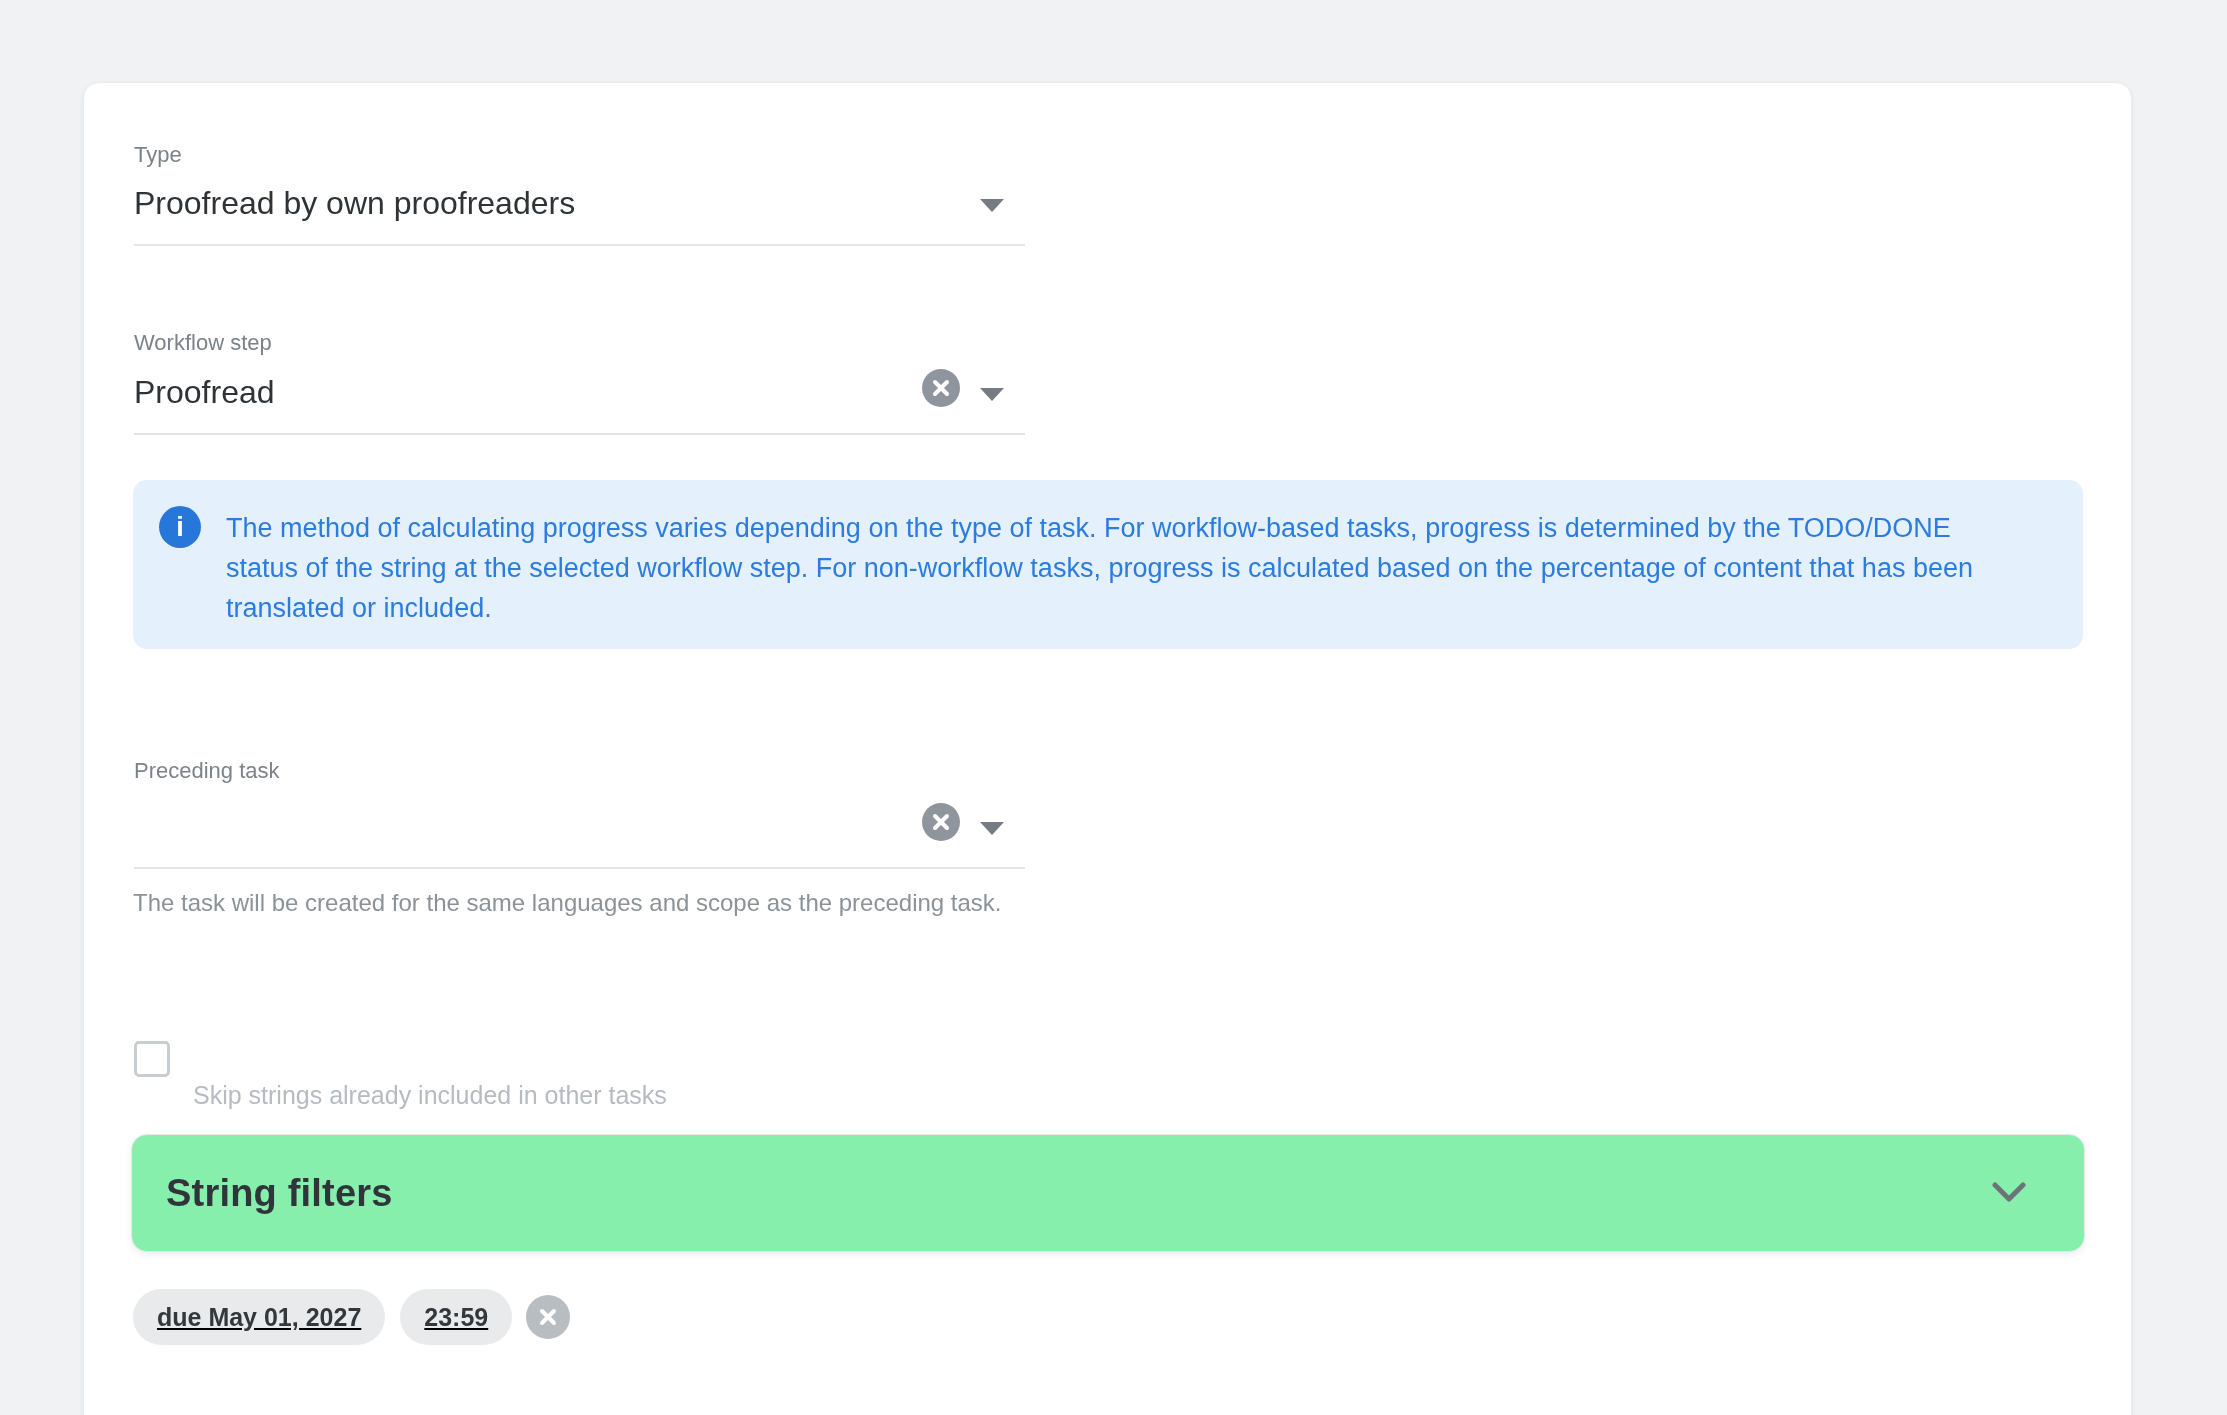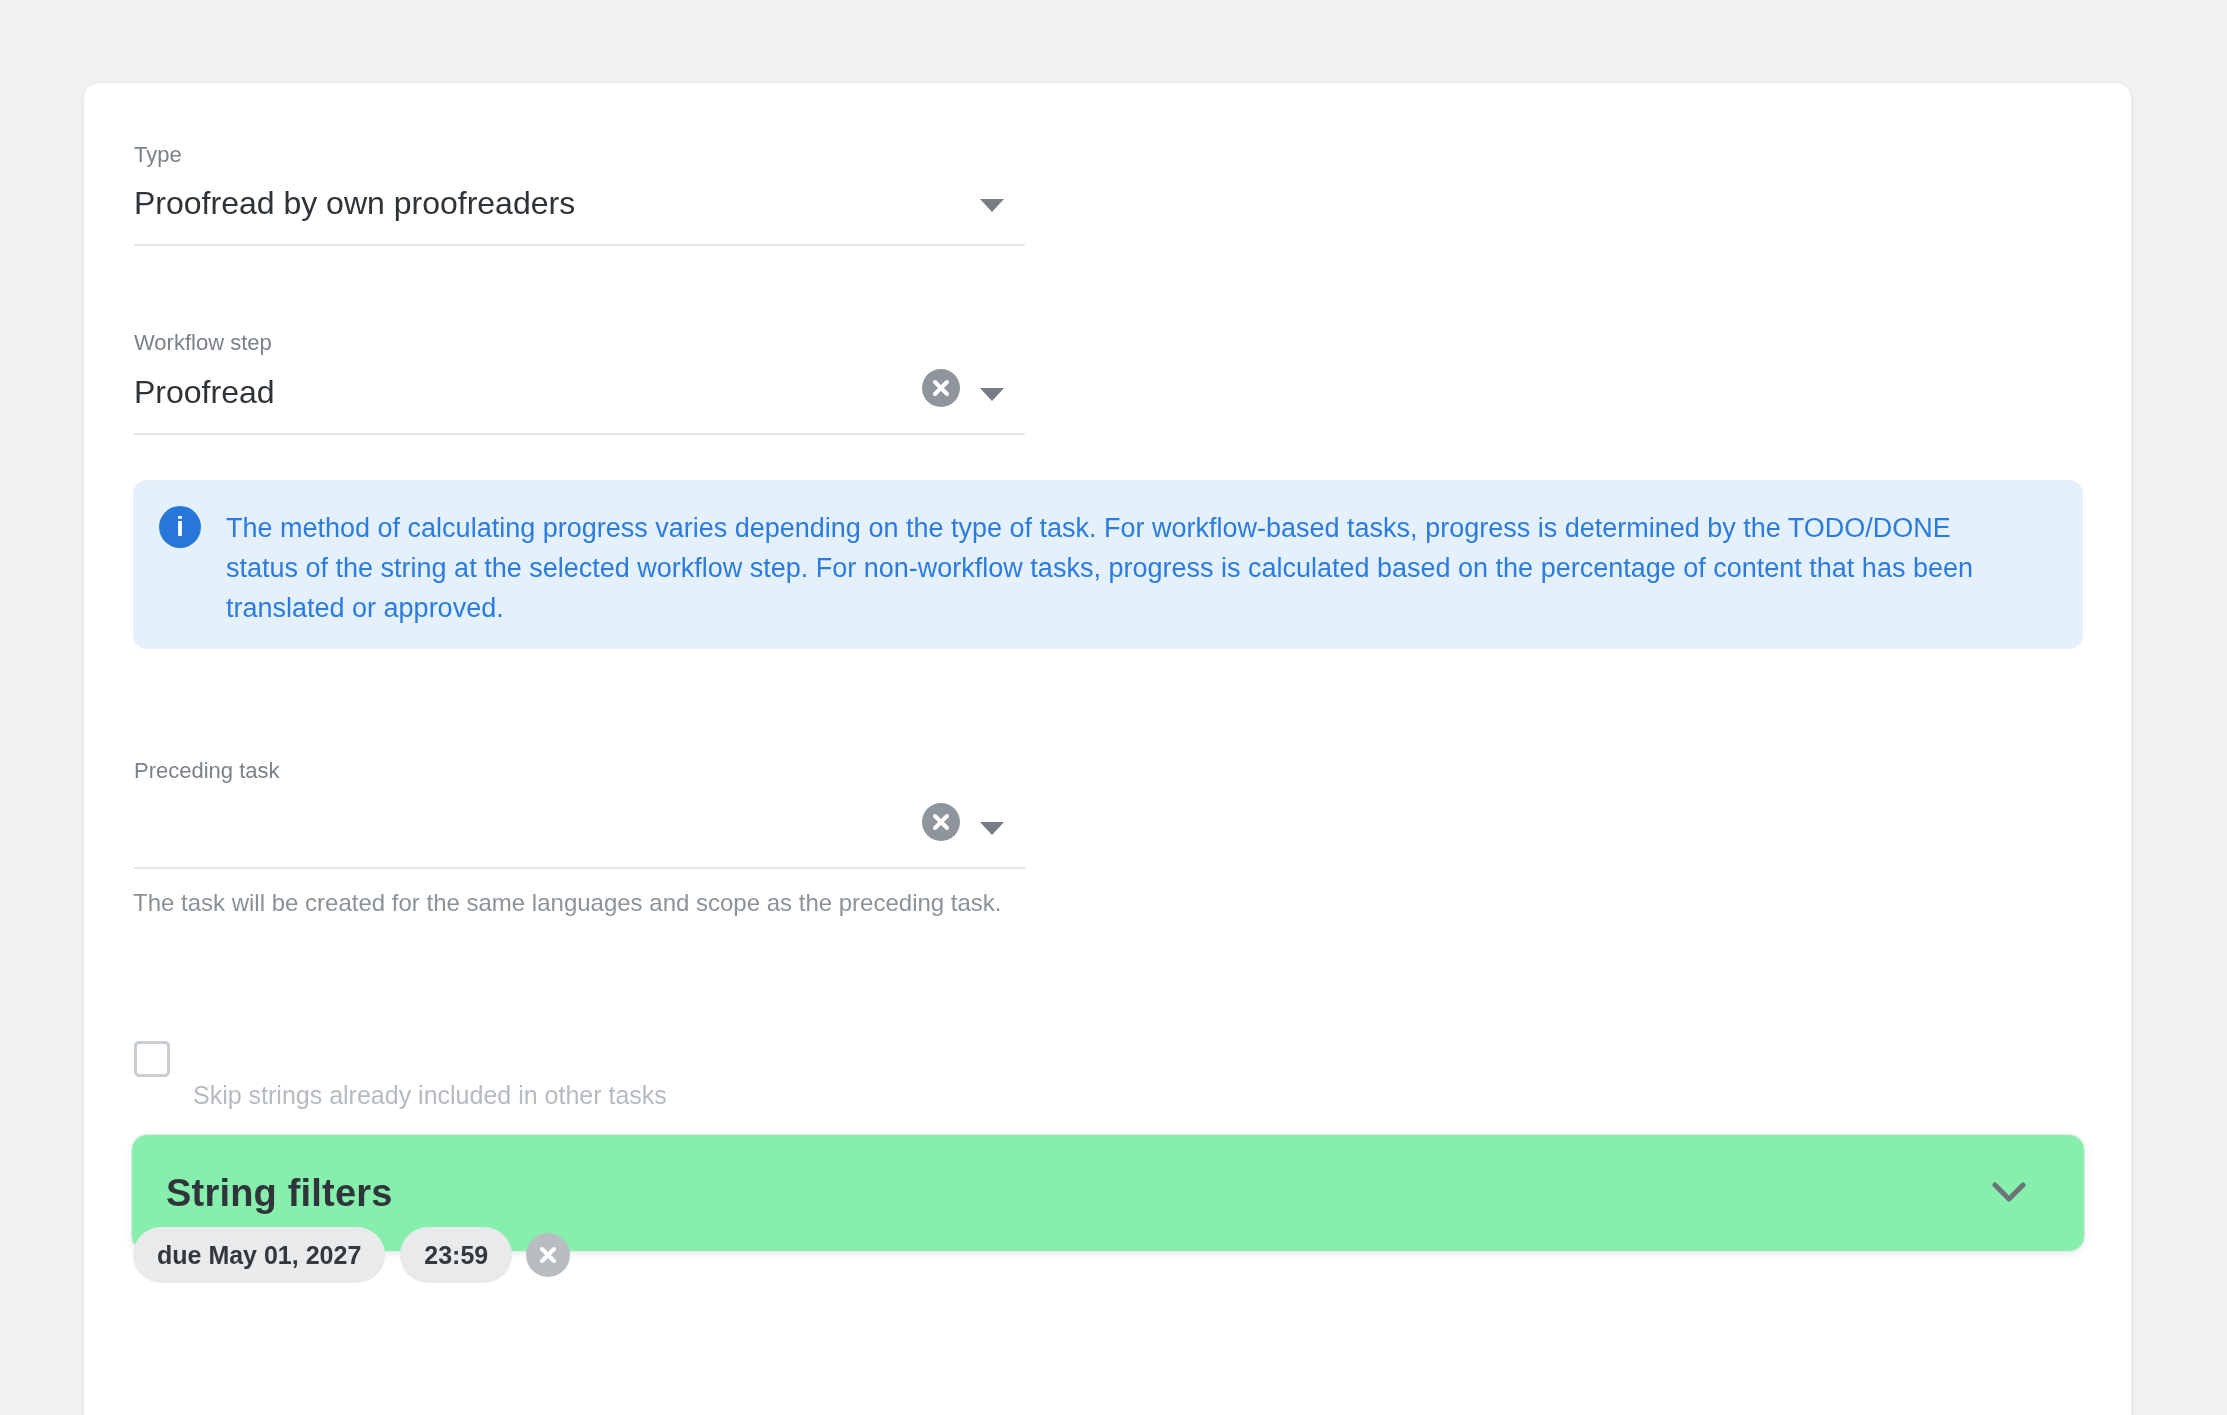"translated or approved." div { text: approved -> included }
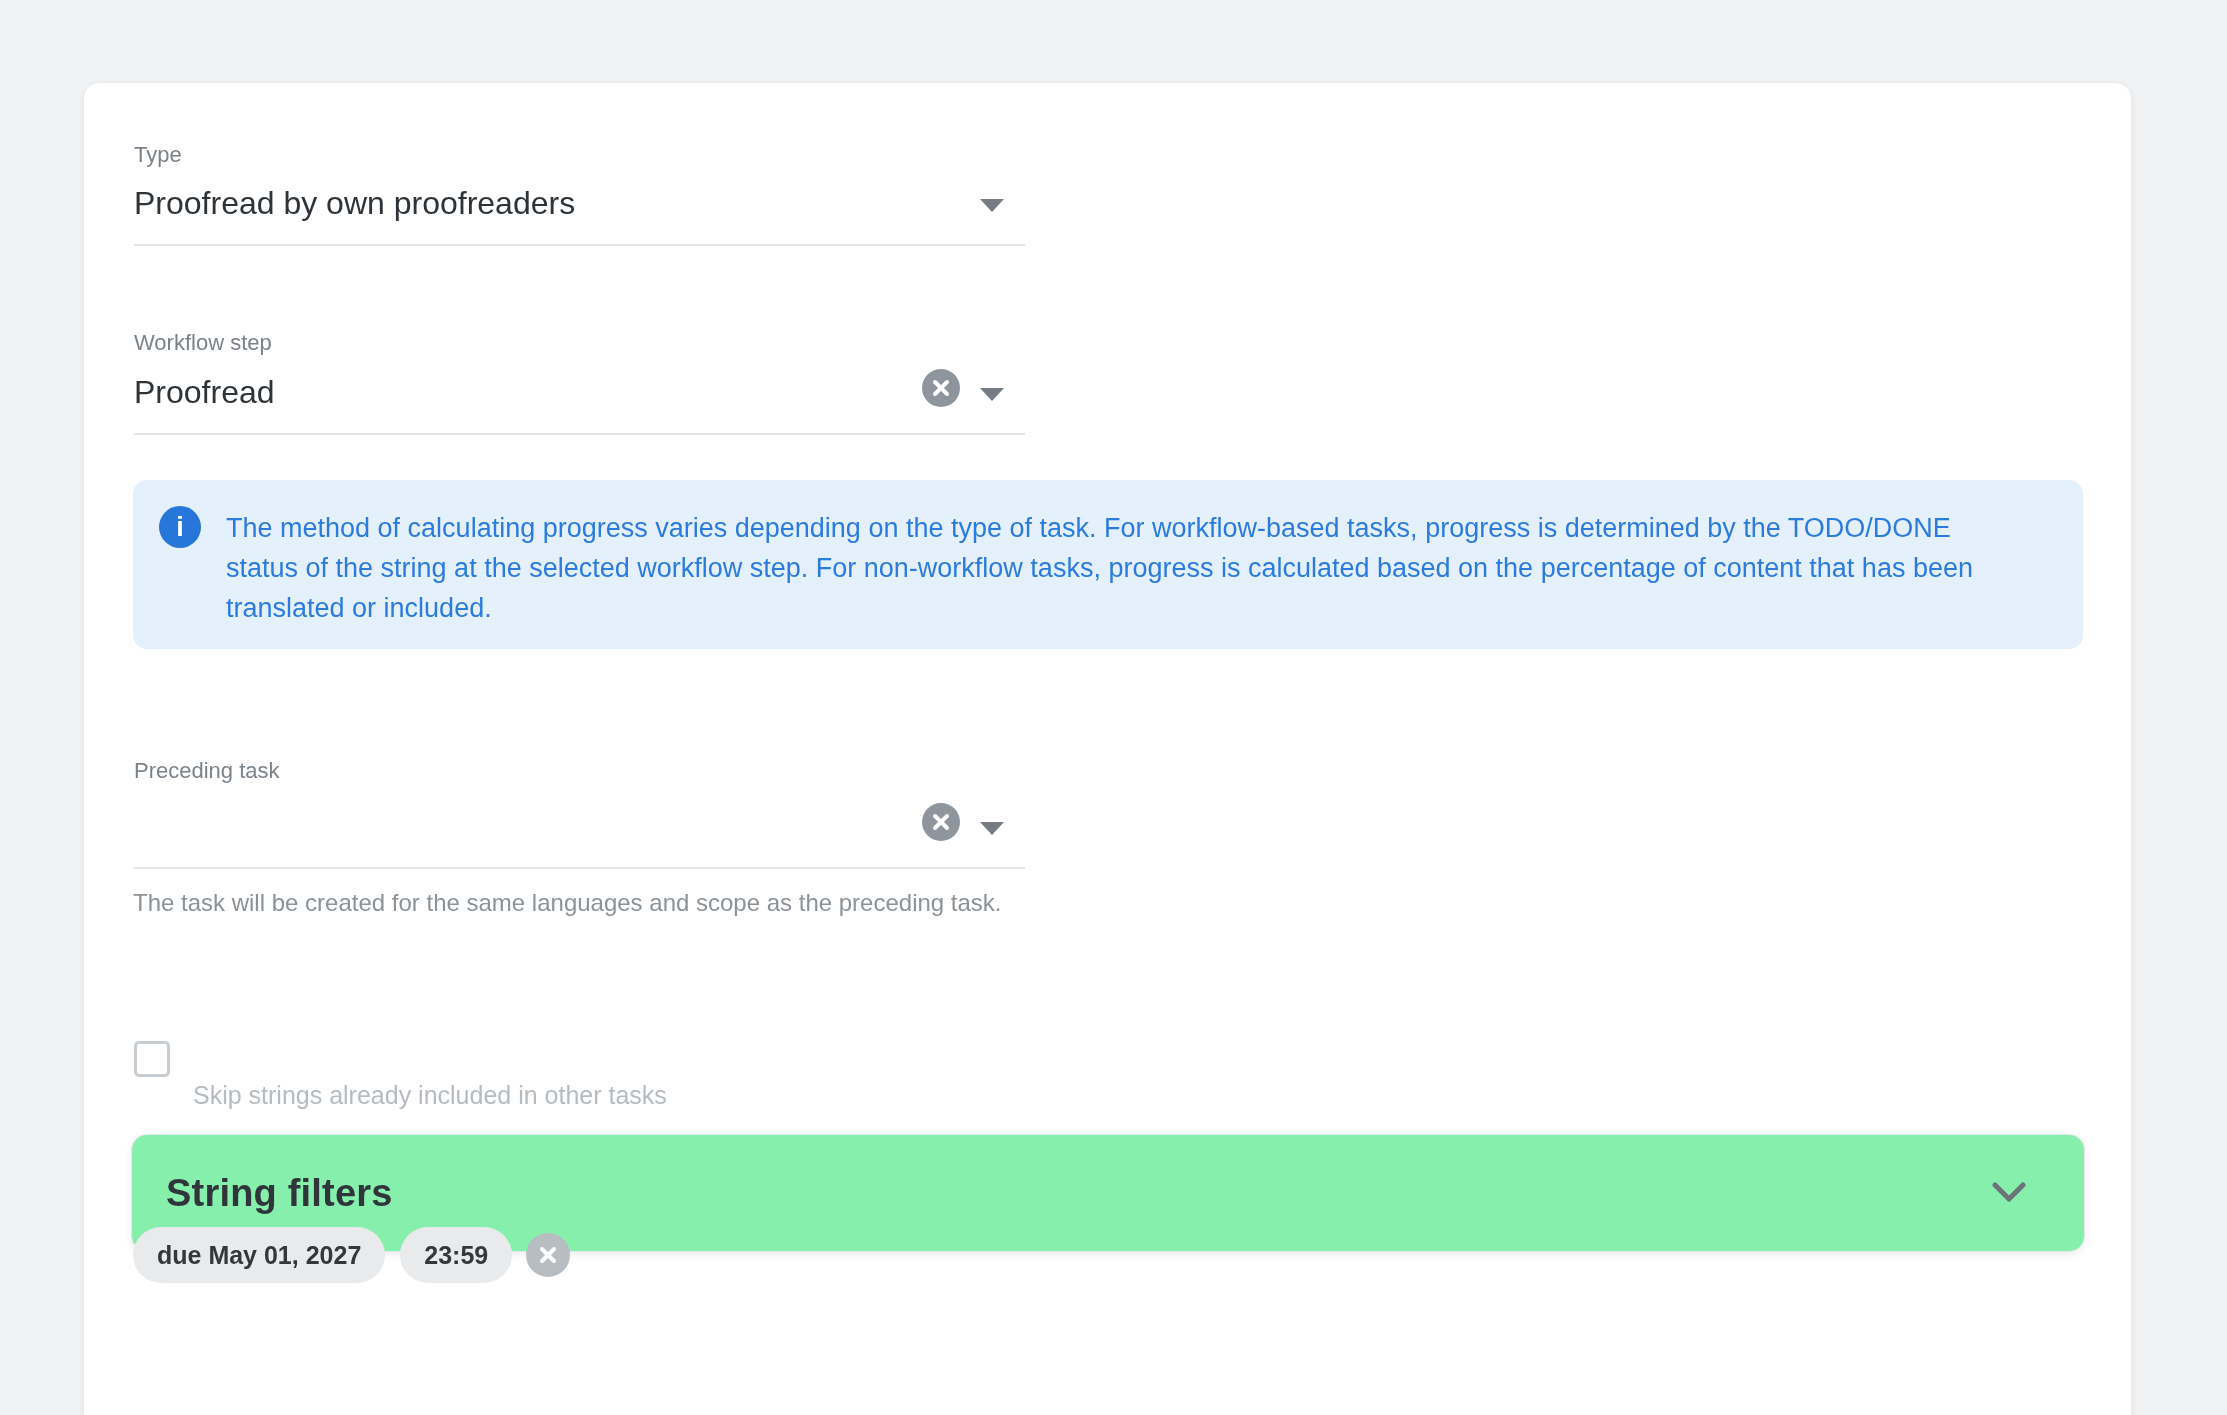"due May 01, 2027" div.abs { text-decoration: none -> underline; top: 1144px -> 1206px }
